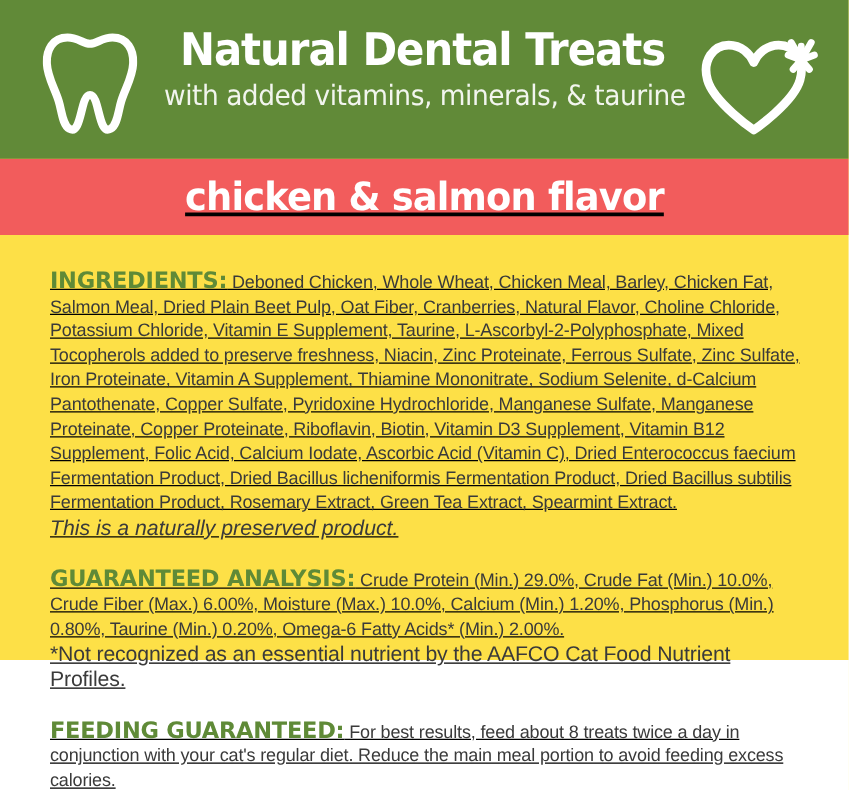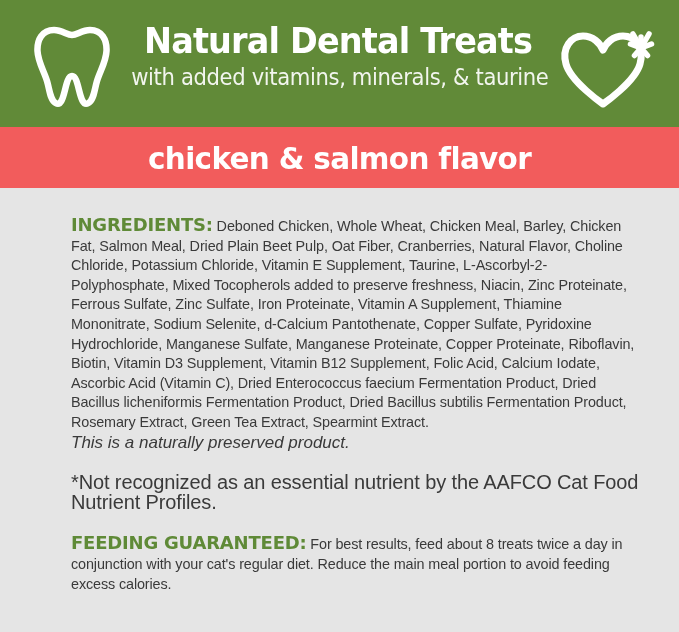"Natural Dental Treats" #label { background: #e5e5e5 -> #fde047; height: 632px -> 528px; text-decoration: none -> underline }
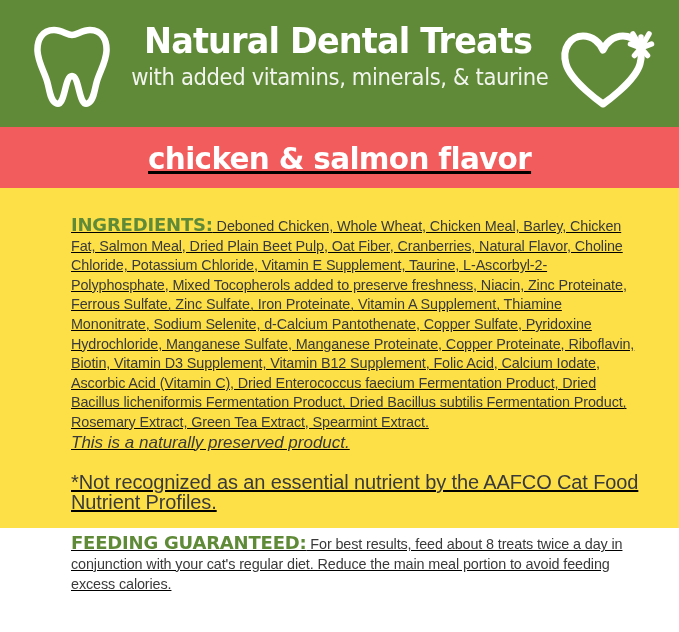"INGREDIENTS: Deboned Chicken, Whole" .section { margin-left: 31px -> none }
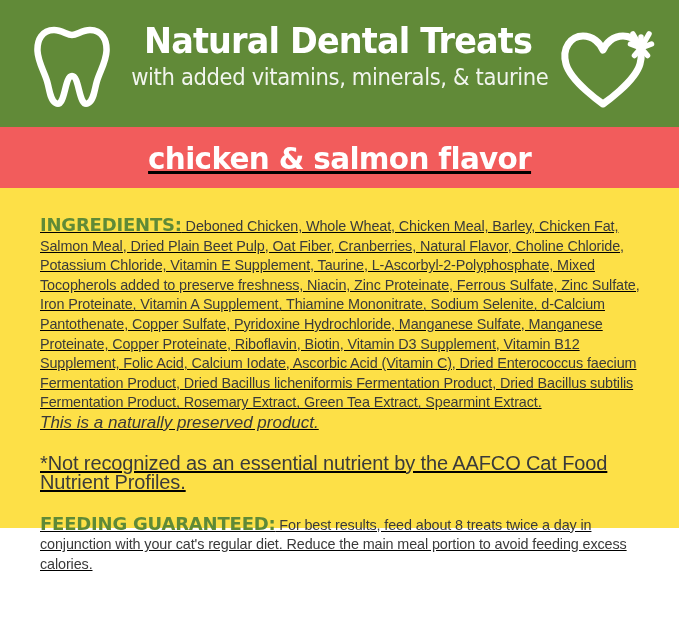"GUARANTEED ANALYSIS: Crude Protein" p.para { html: none -> <p><span>GUARANTEED ANALYSIS:</span><span> Crude Protein (Min.) 29.0%, Crude Fat (Min.) 10.0%, Crude Fiber (Max.) 6.00%, Moisture (Max.) 10.0%, Calcium (Min.) 1.20%, Phosphorus (Min.) 0.80%, Taurine (Min.) 0.20%, Omega-6 Fatty Acids* (Min.) 2.00%.</span></p> }
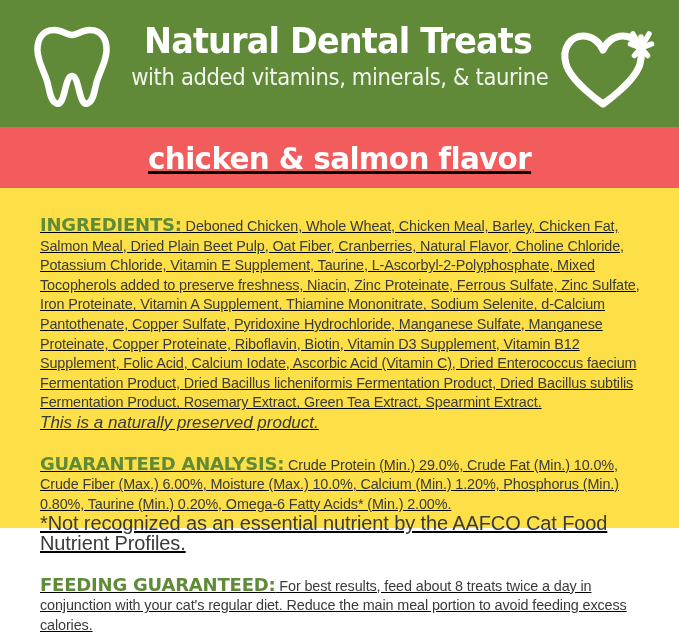"*Not recognized as an essential" .sub-note { font-size: 20px -> 17px }
